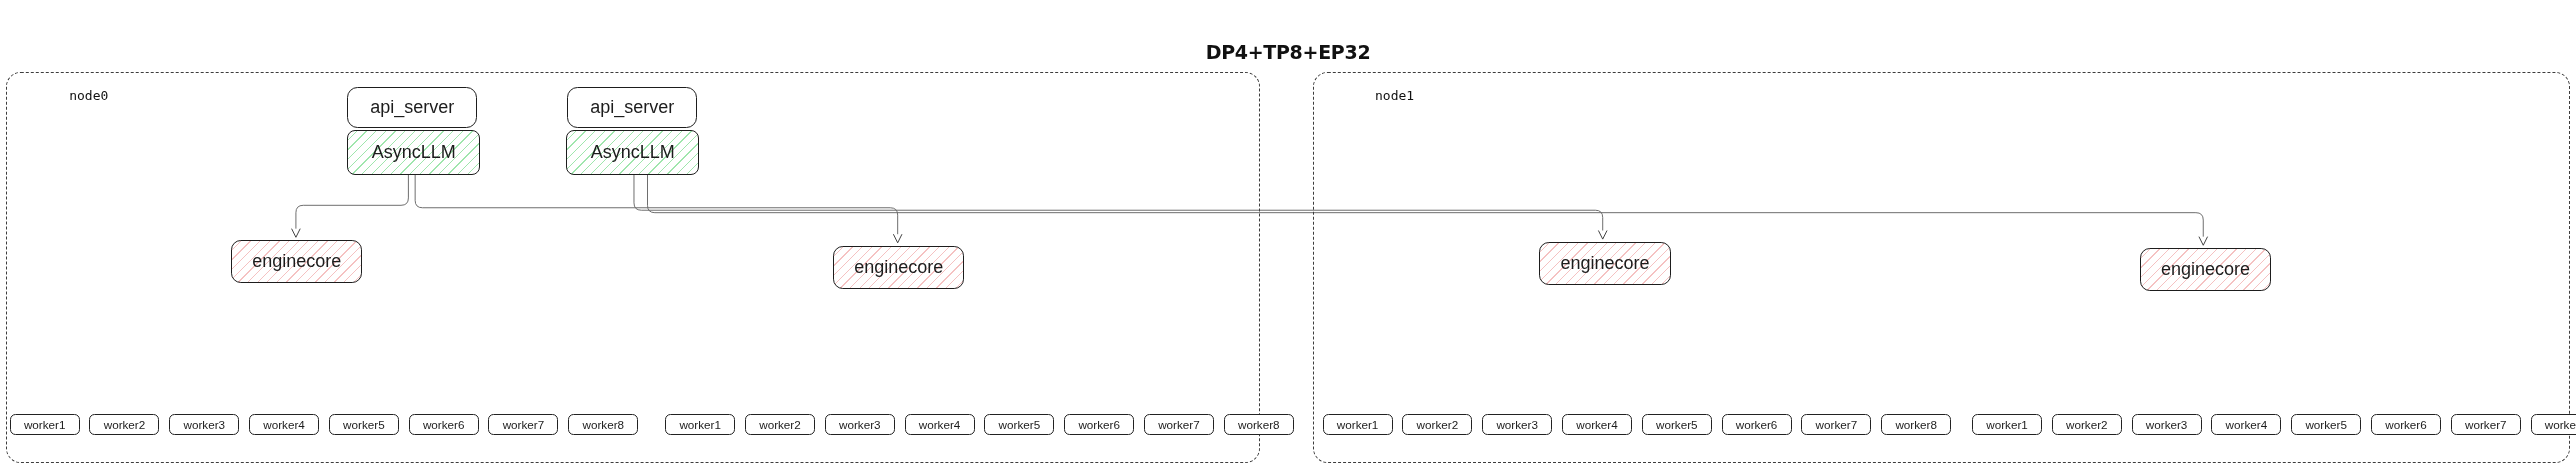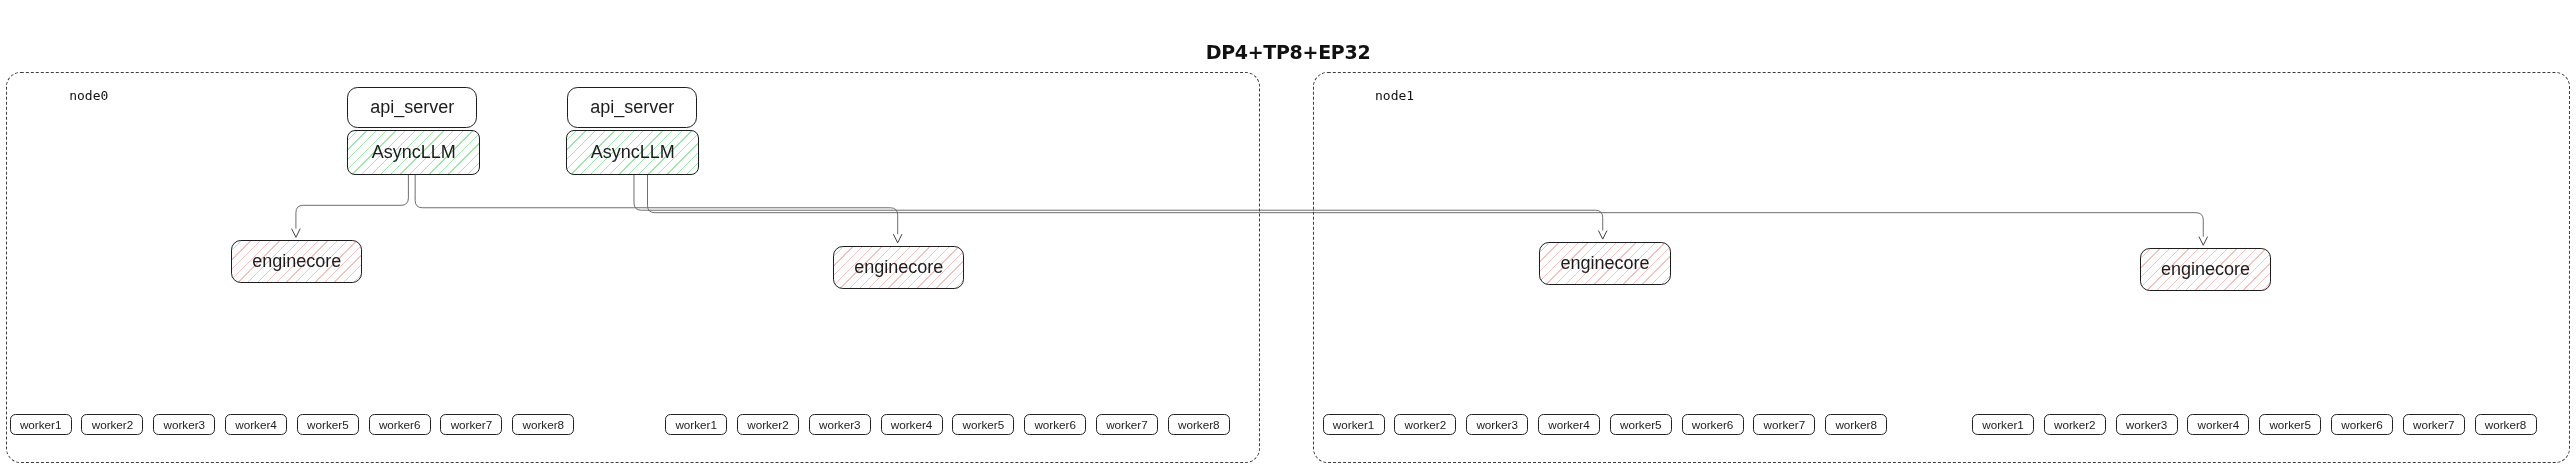"worker1" .worker { width: 62px -> 70px }
